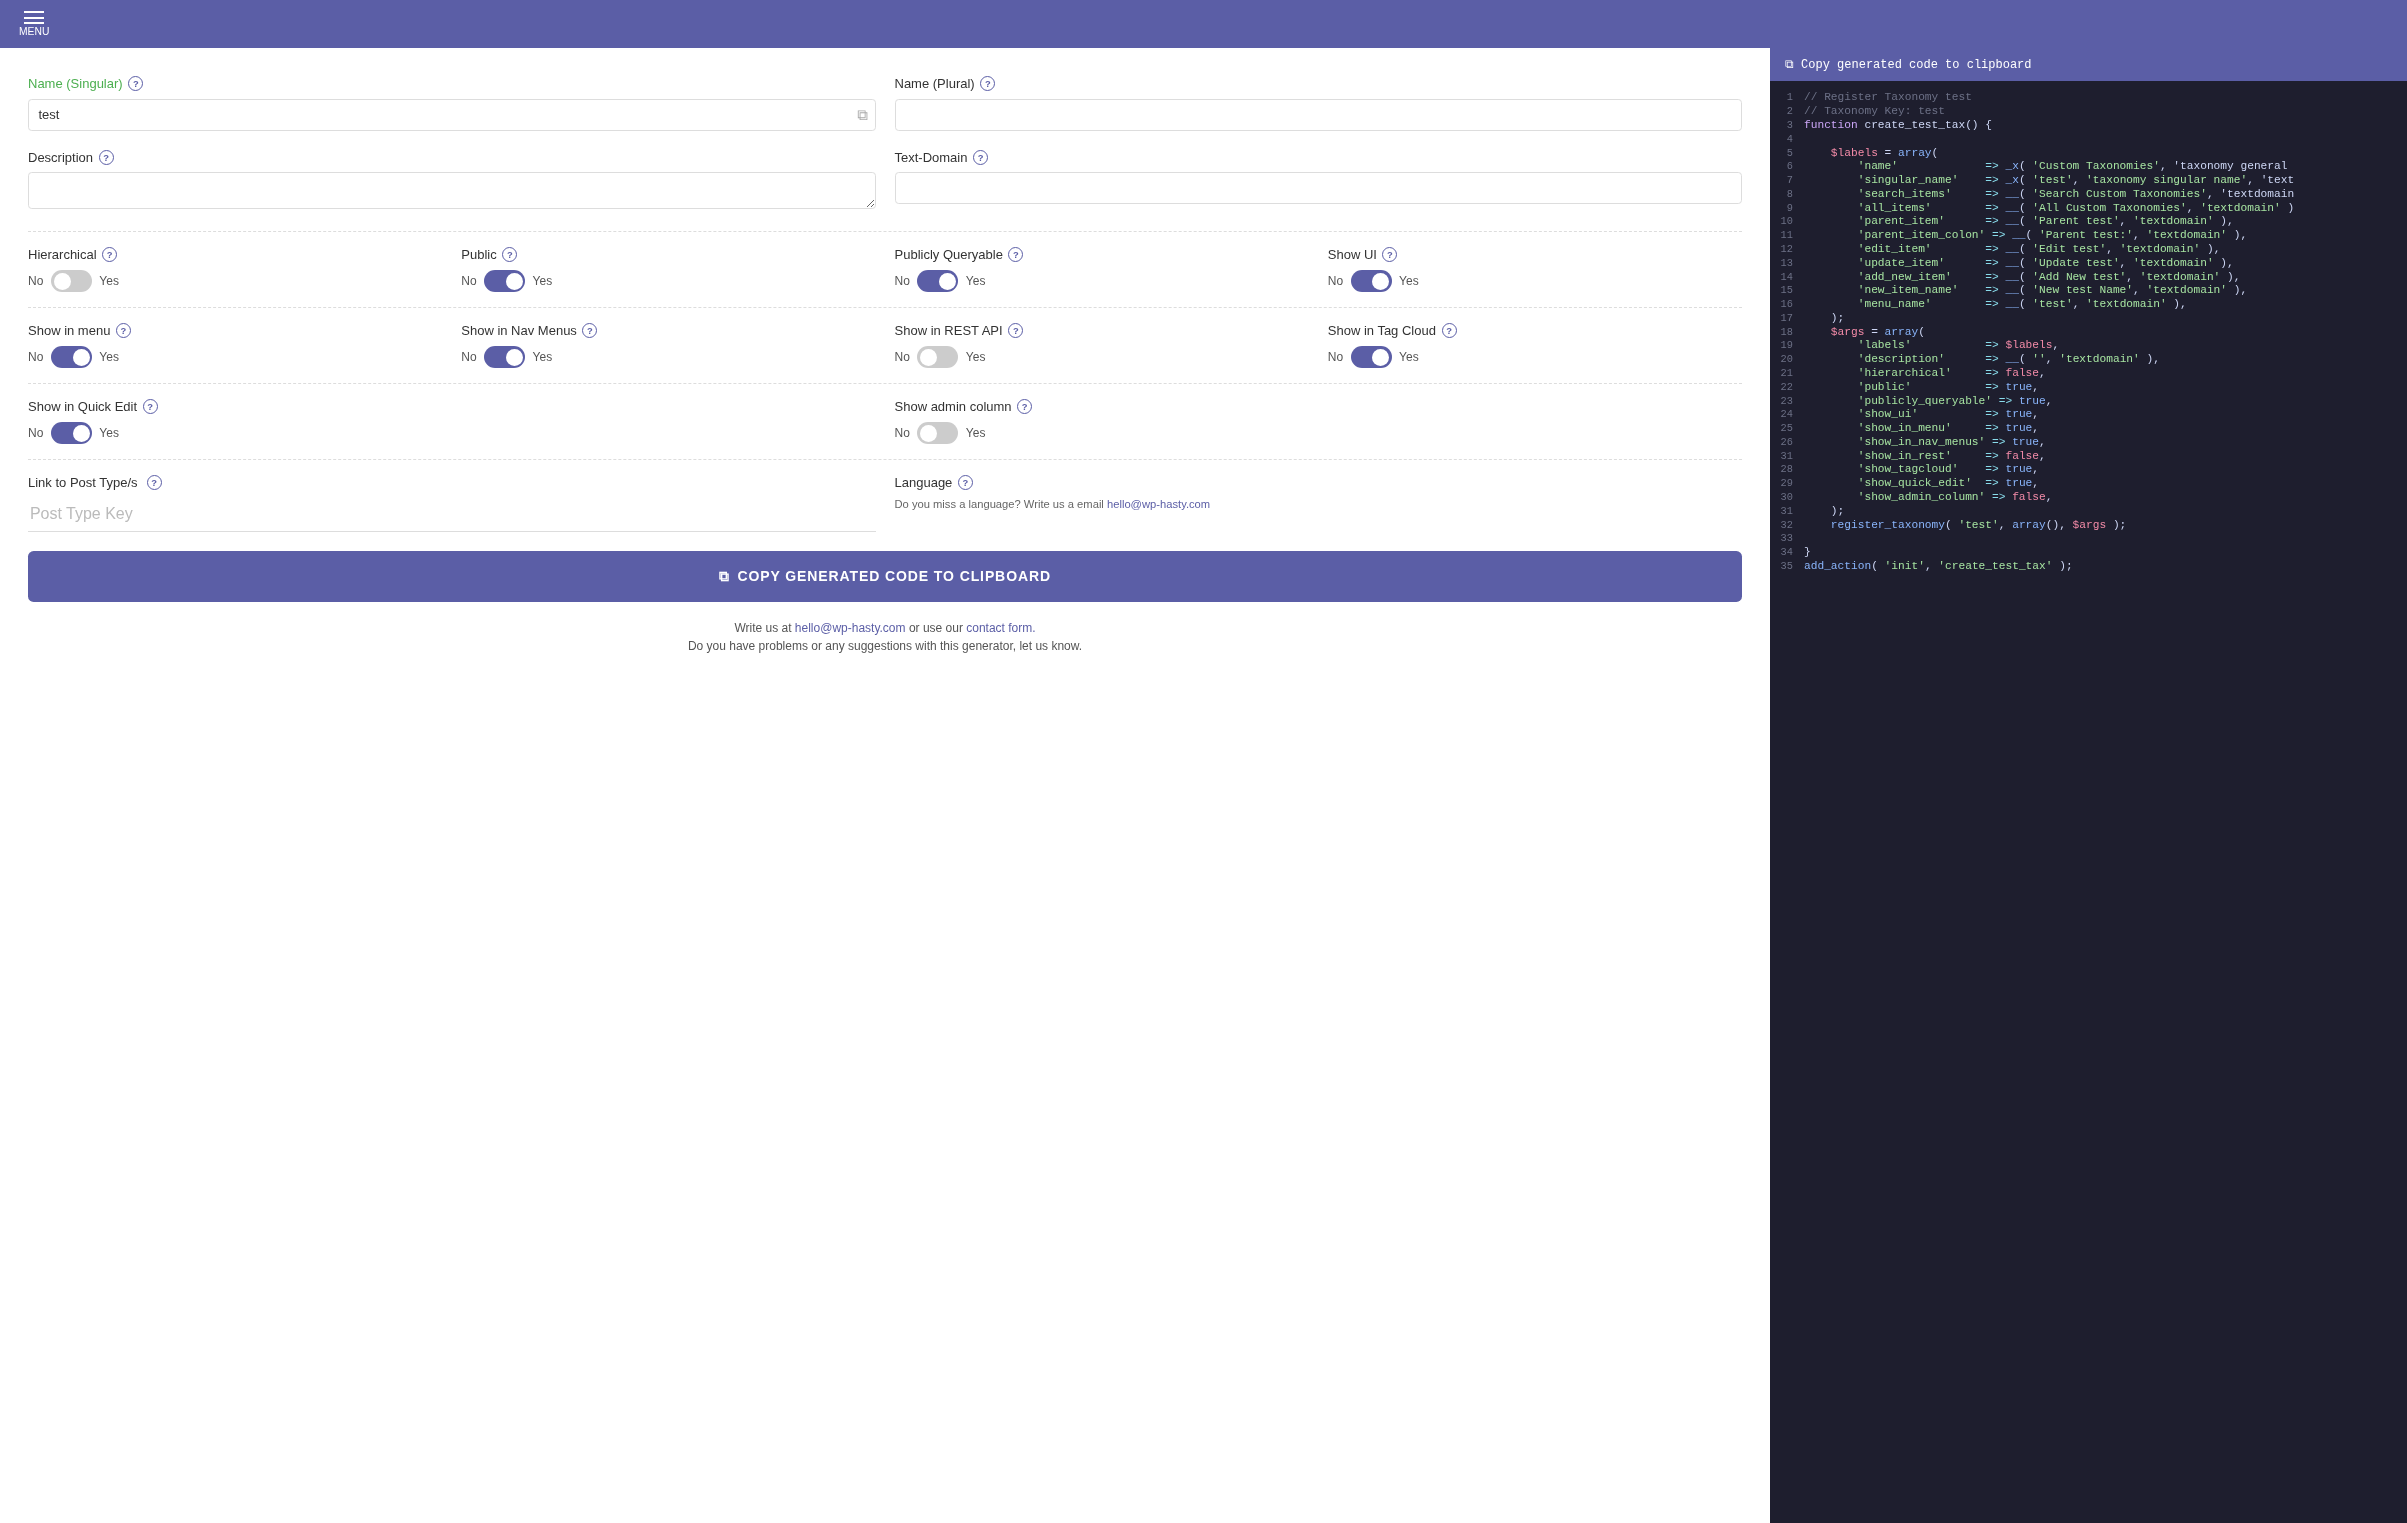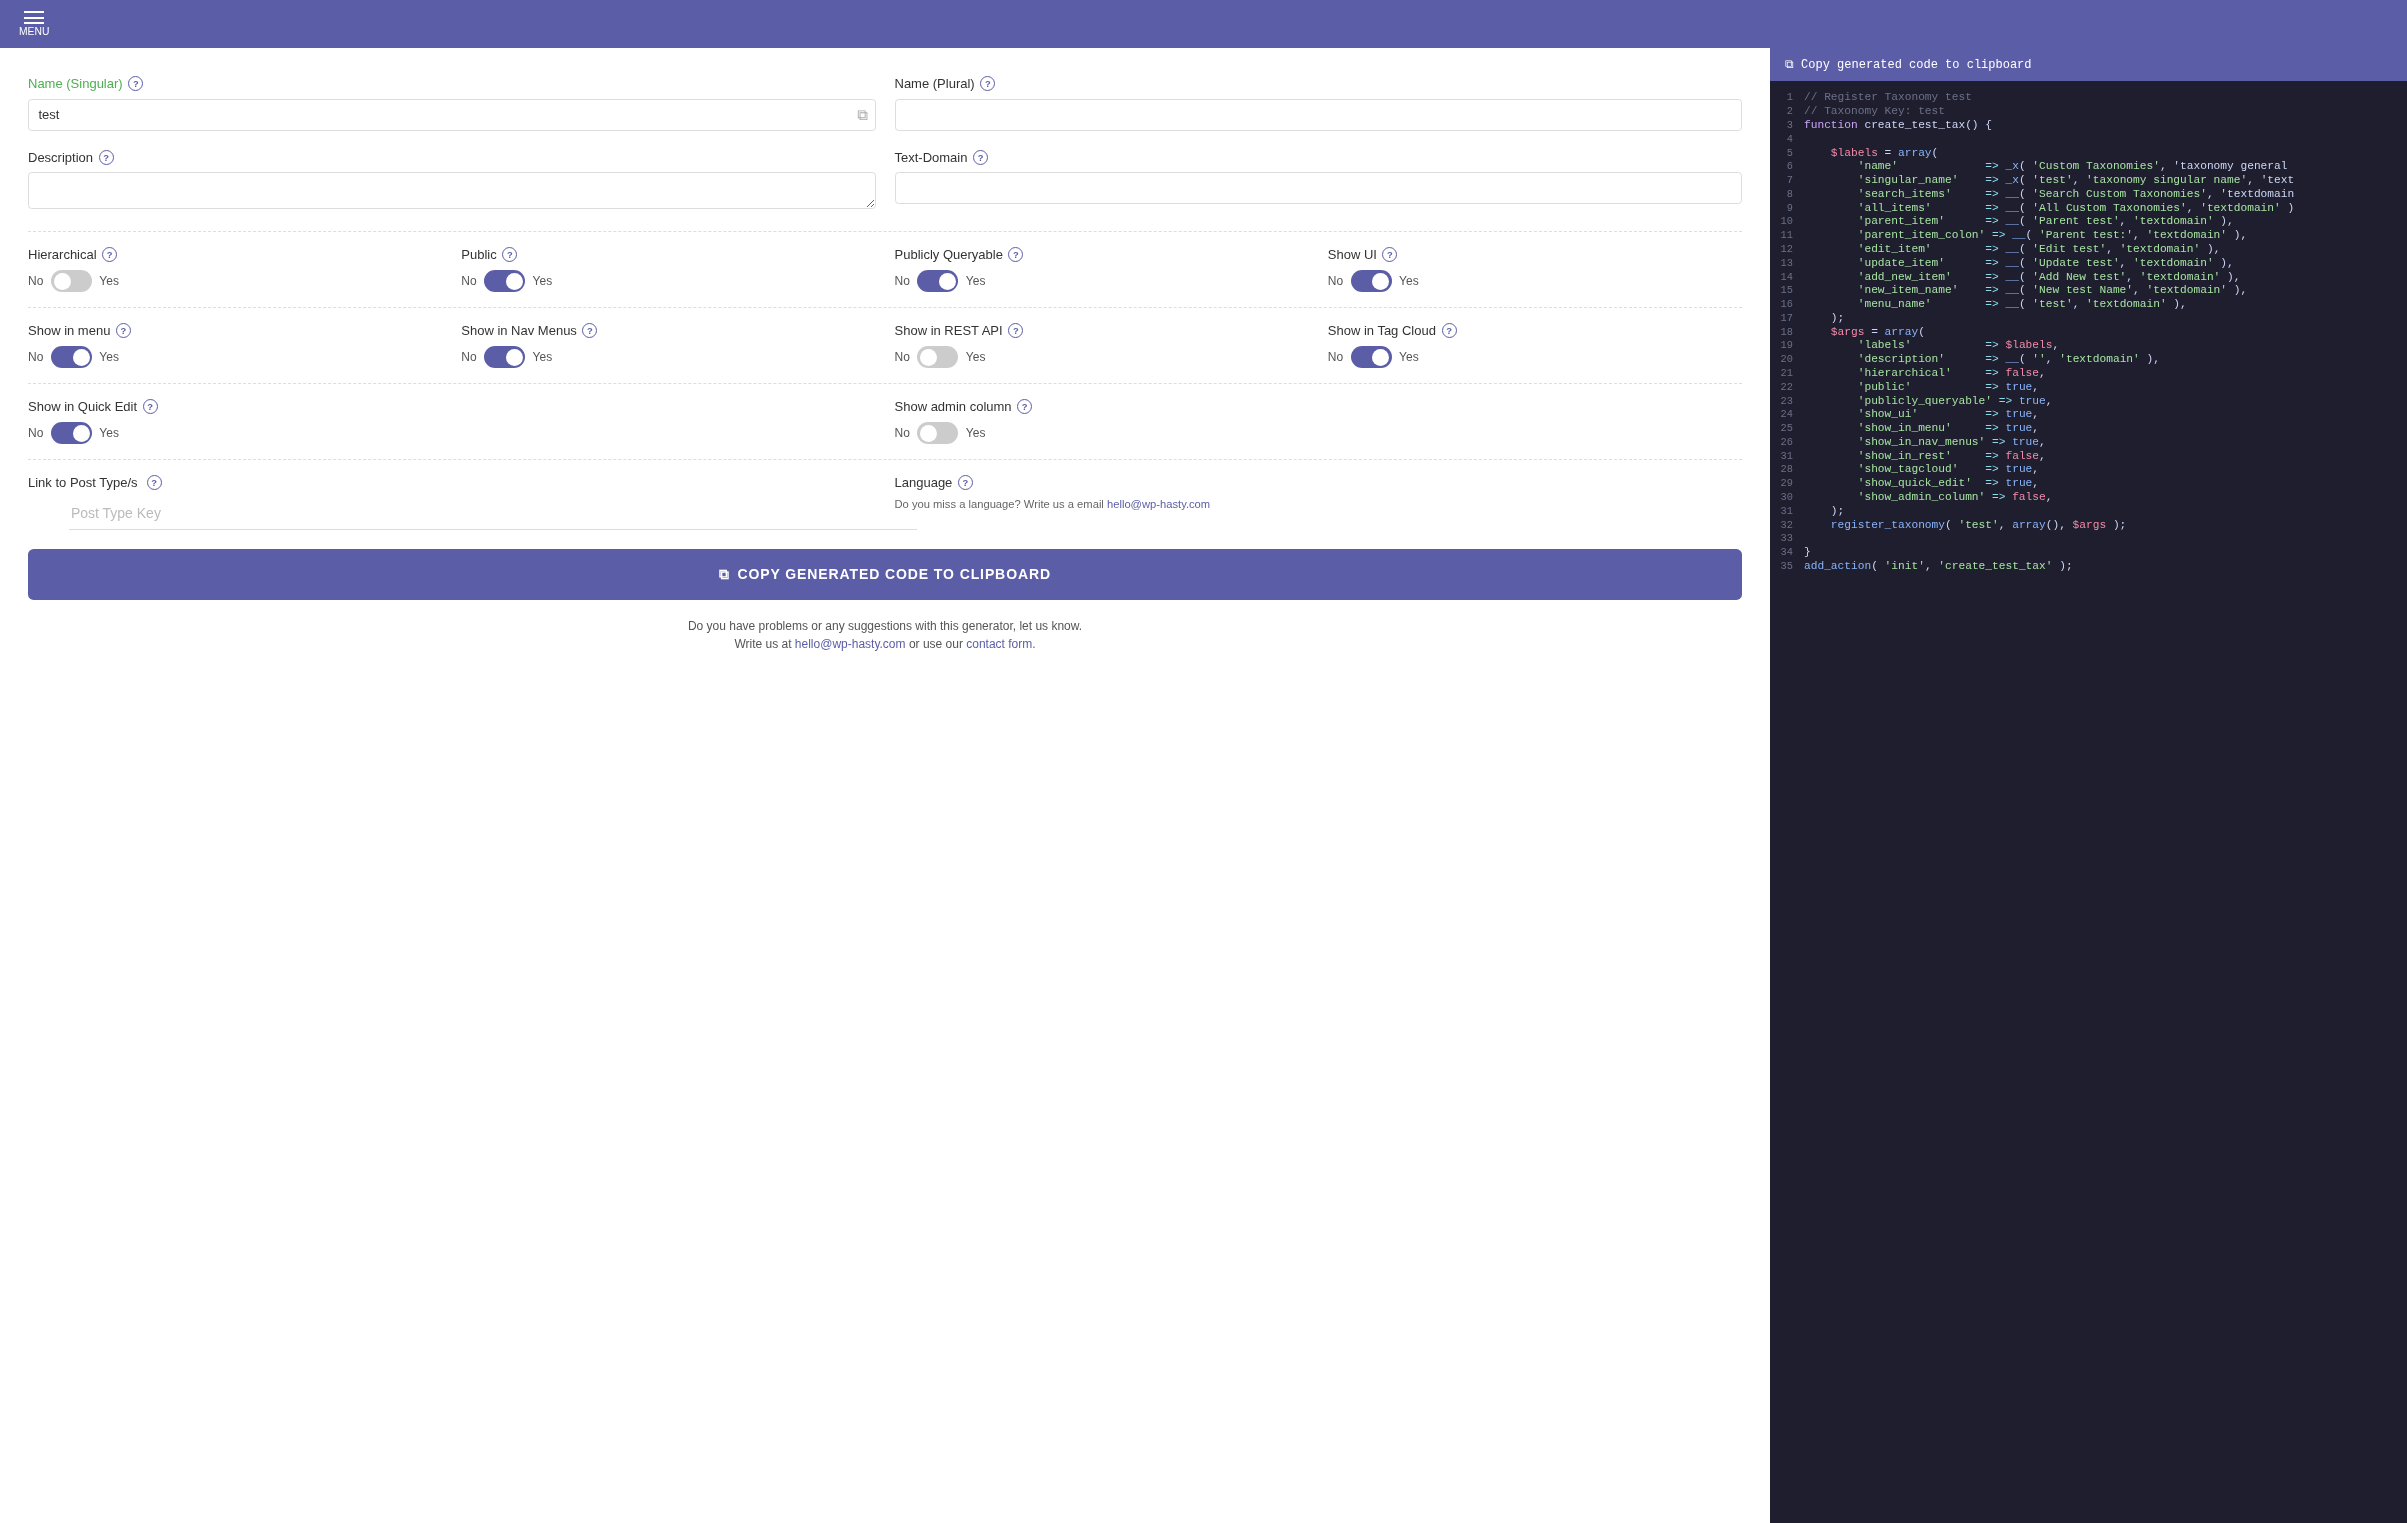"Post Type Key" .post-type-input { font-size: 14px -> 16px; margin-left: 41px -> none }
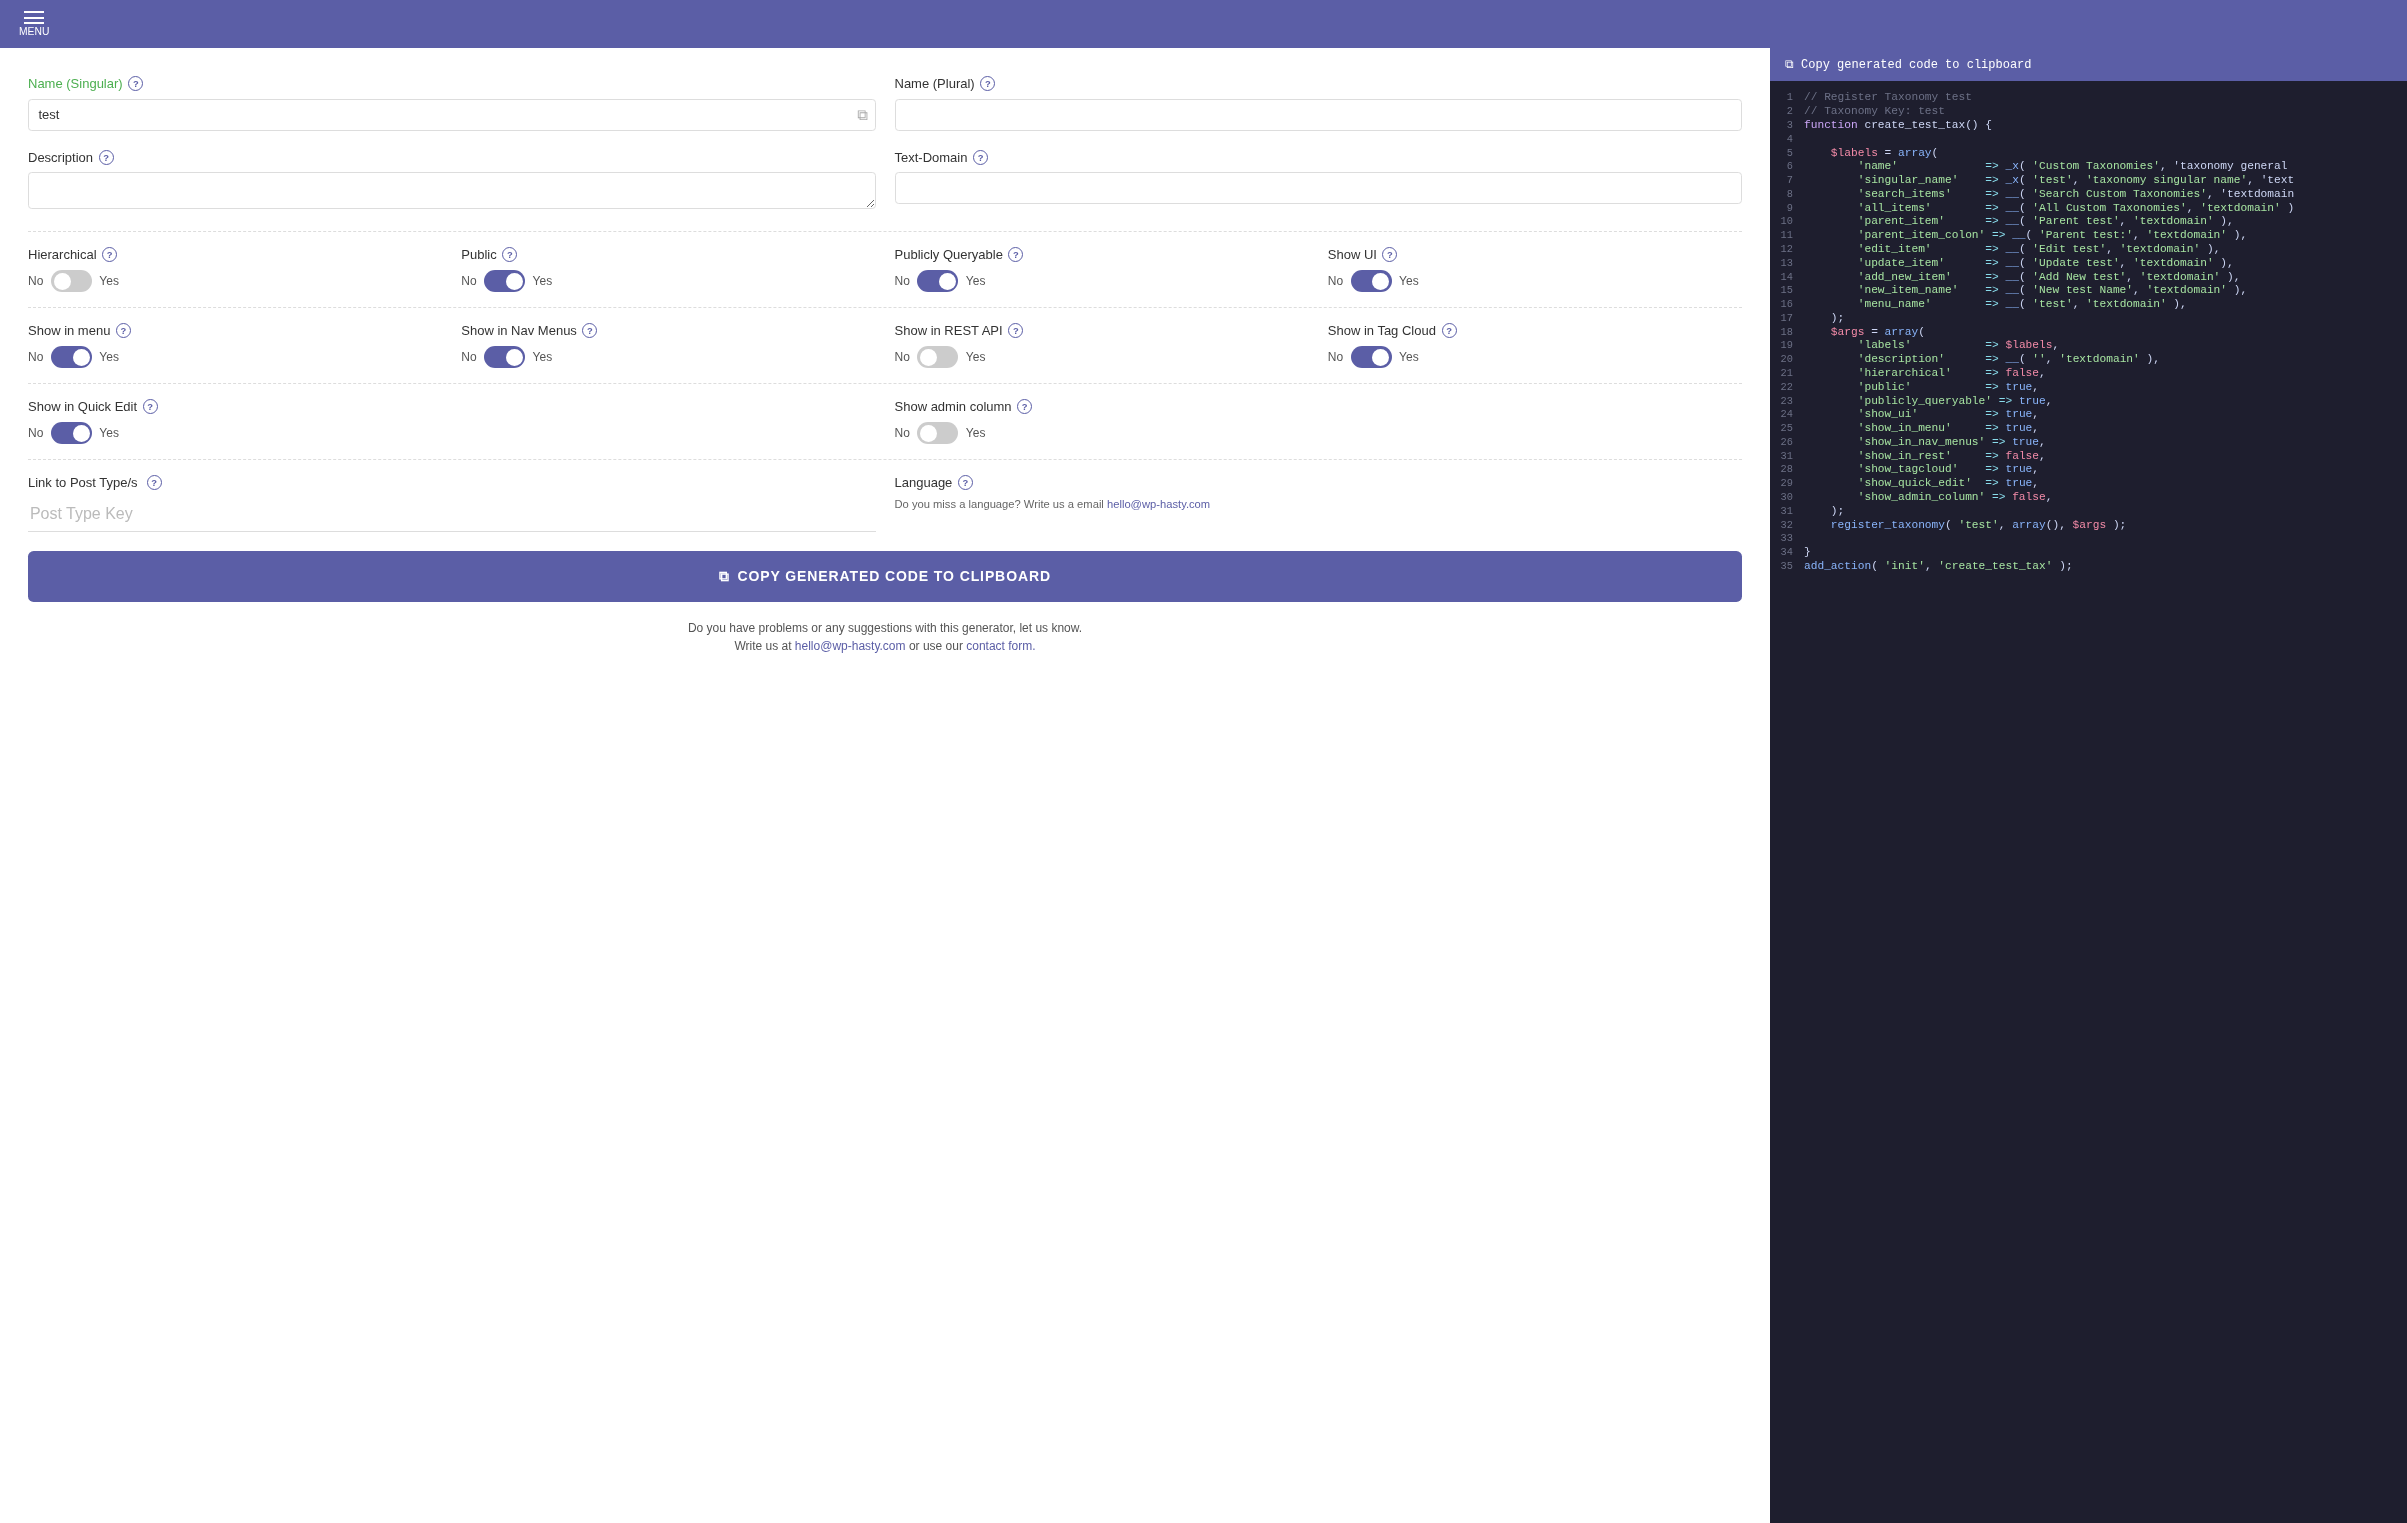"Do you have problems or" p { order: before "Write us at hello@wp-hasty.com or" -> after "Write us at hello@wp-hasty.com or" }
